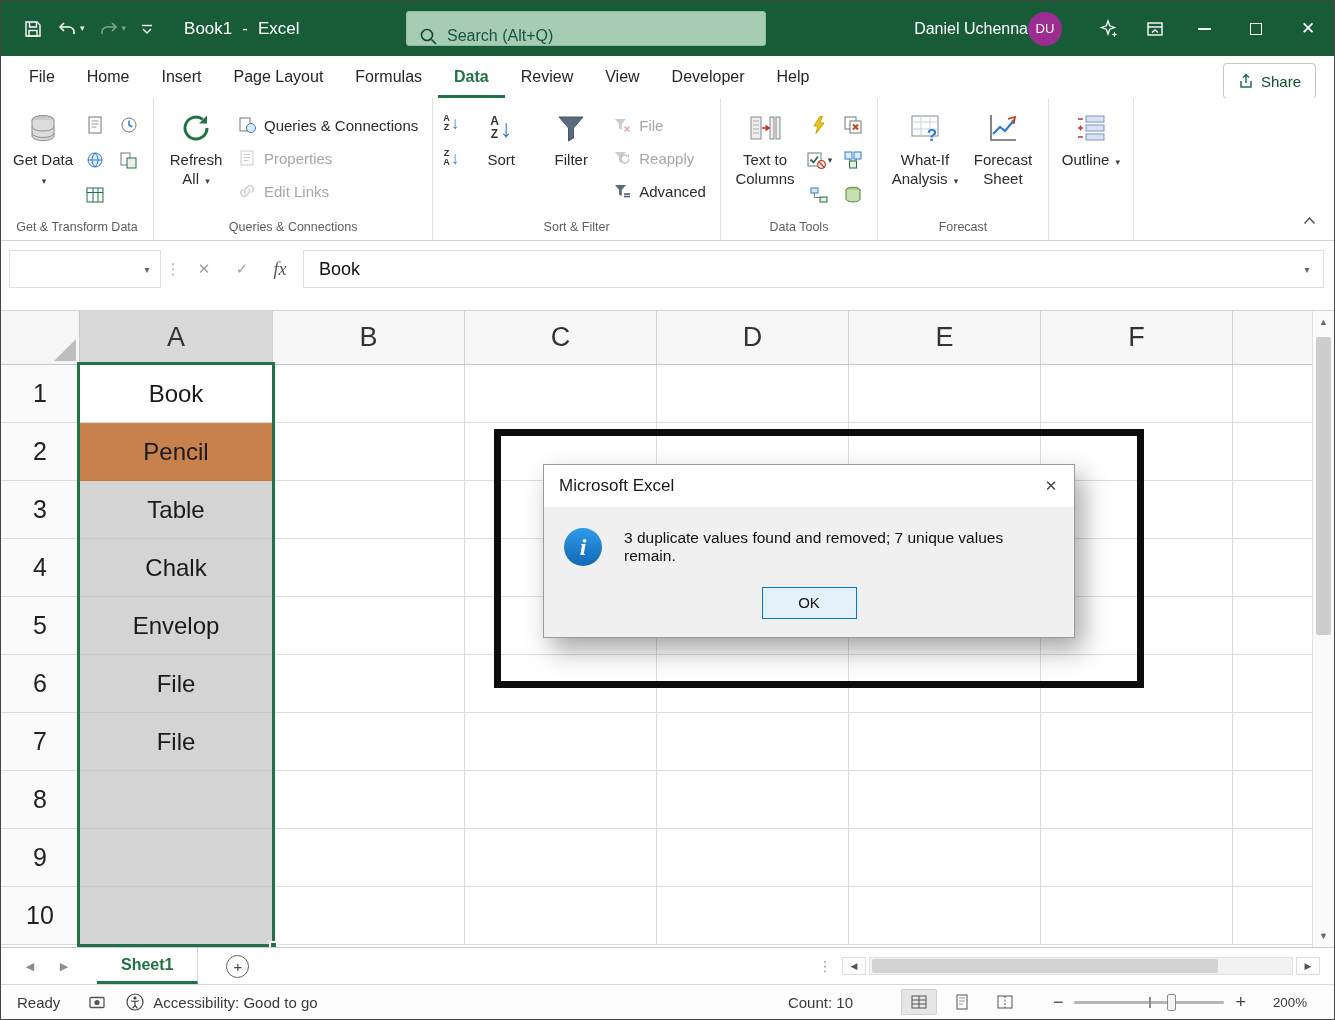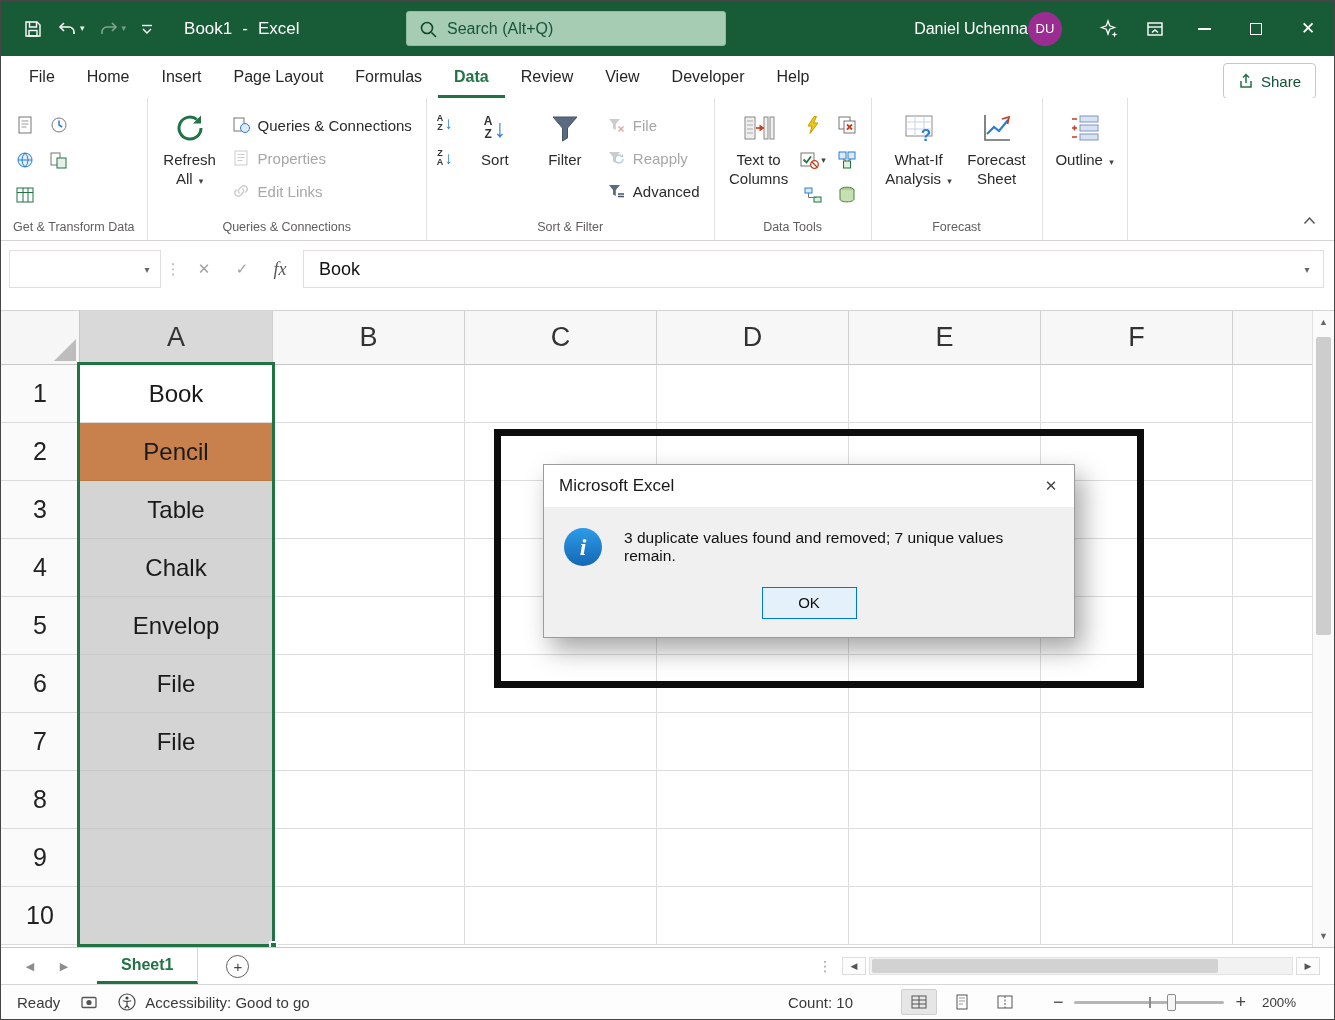"Search (Alt+Q)" .tb-search { align-items: center -> flex-end; width: 320px -> 360px }
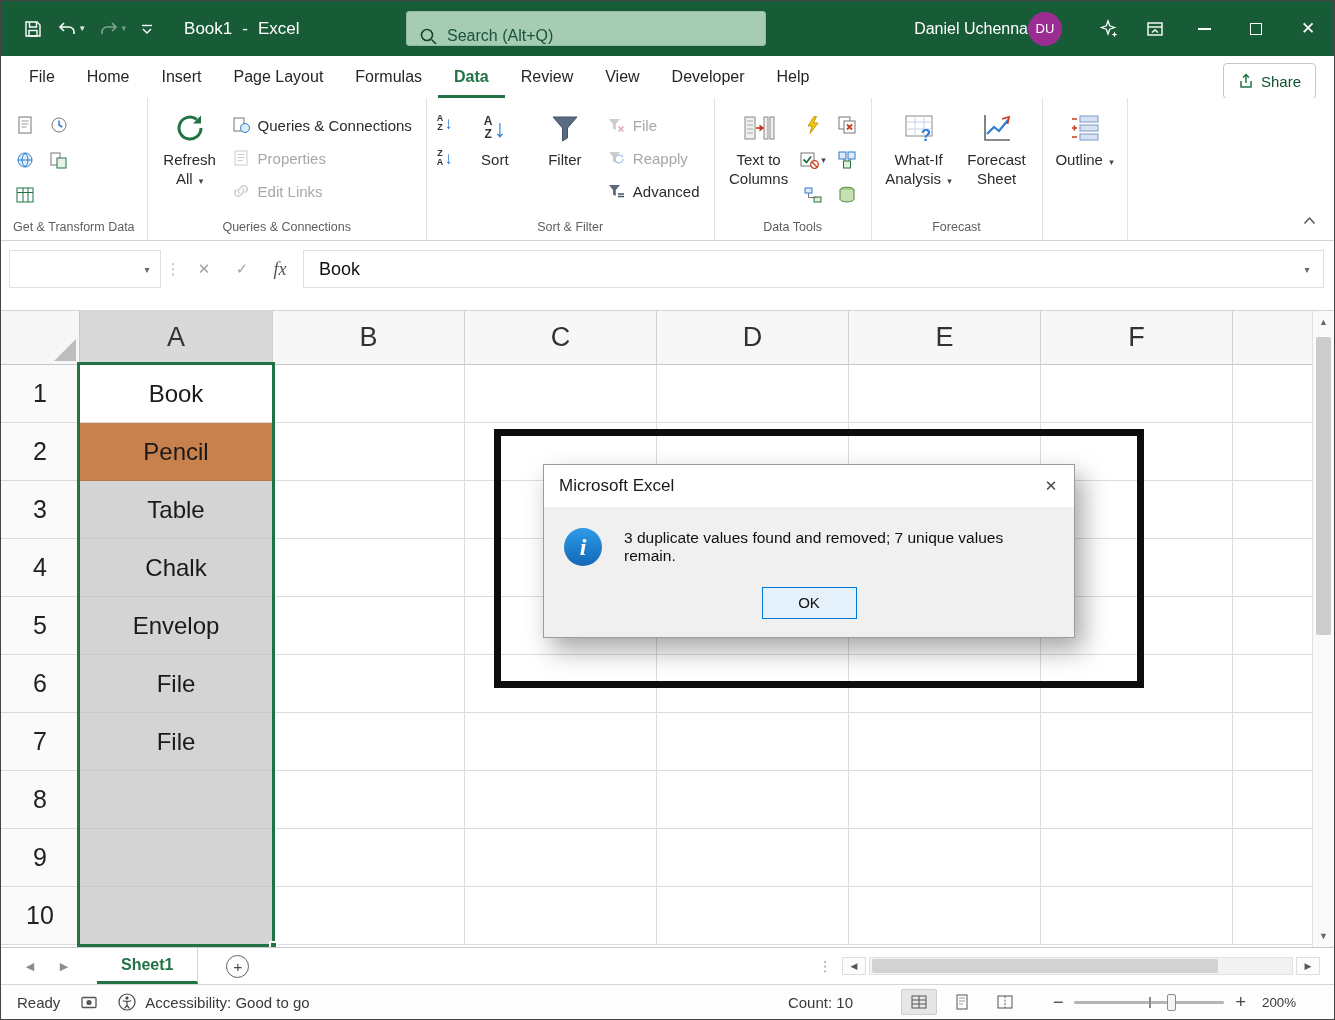"Get Data ▾" button.btn-lg { html: none -> <button> <svg> <ellipse></ellipse> <path></path> <path></path> </svg> <span><span>Get Data</span> <span>▾</span></span> </button> }
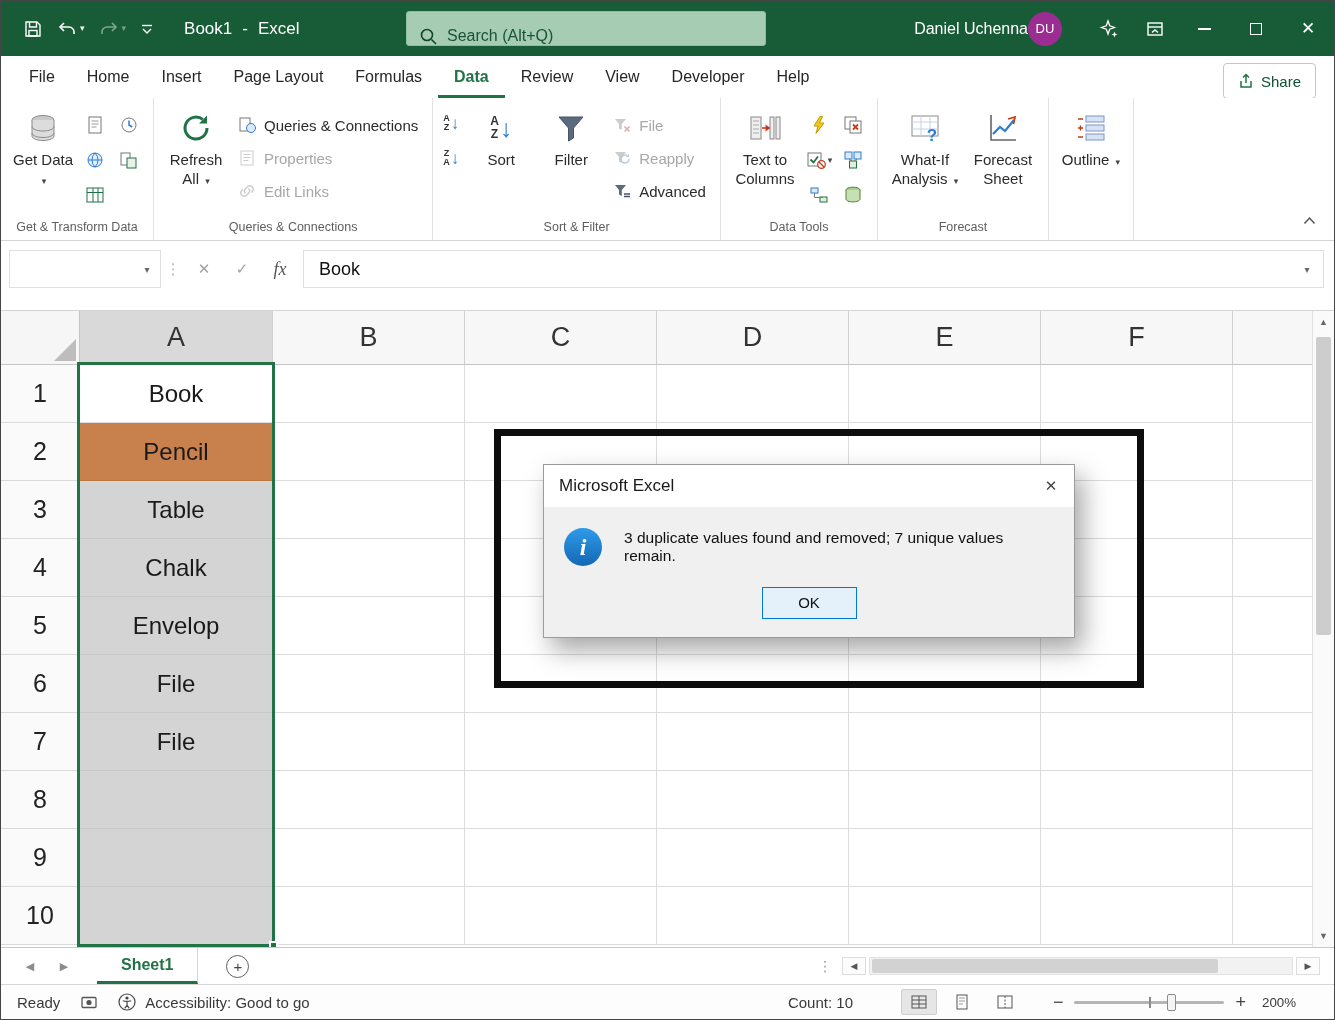"Ready" .sb-ready { margin-right: 20px -> 28px }
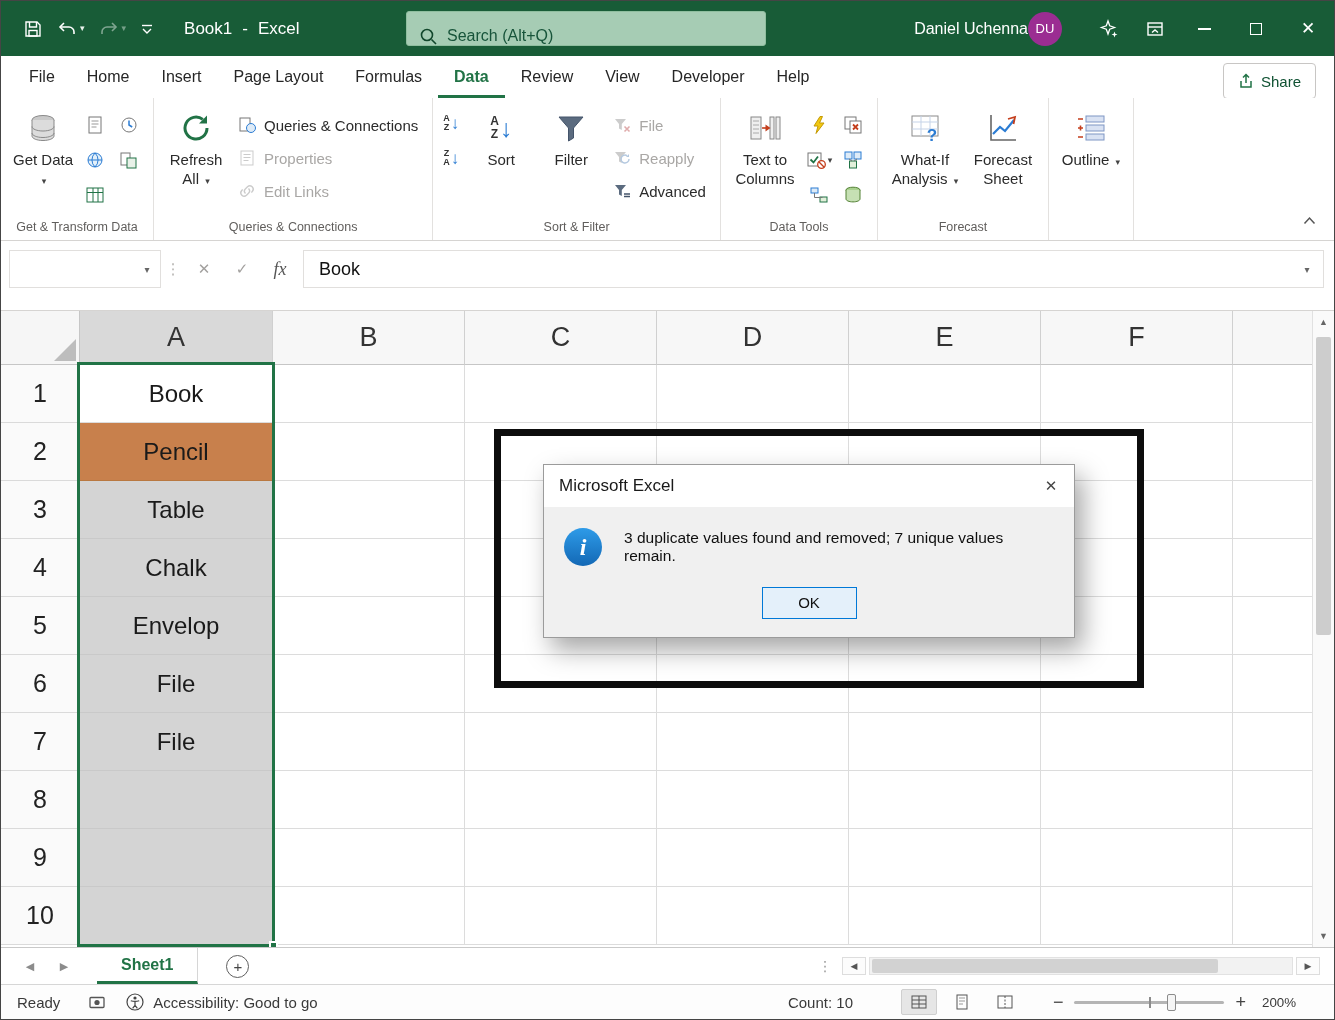"200%" .sb-zoomlbl { text-align: left -> center }
